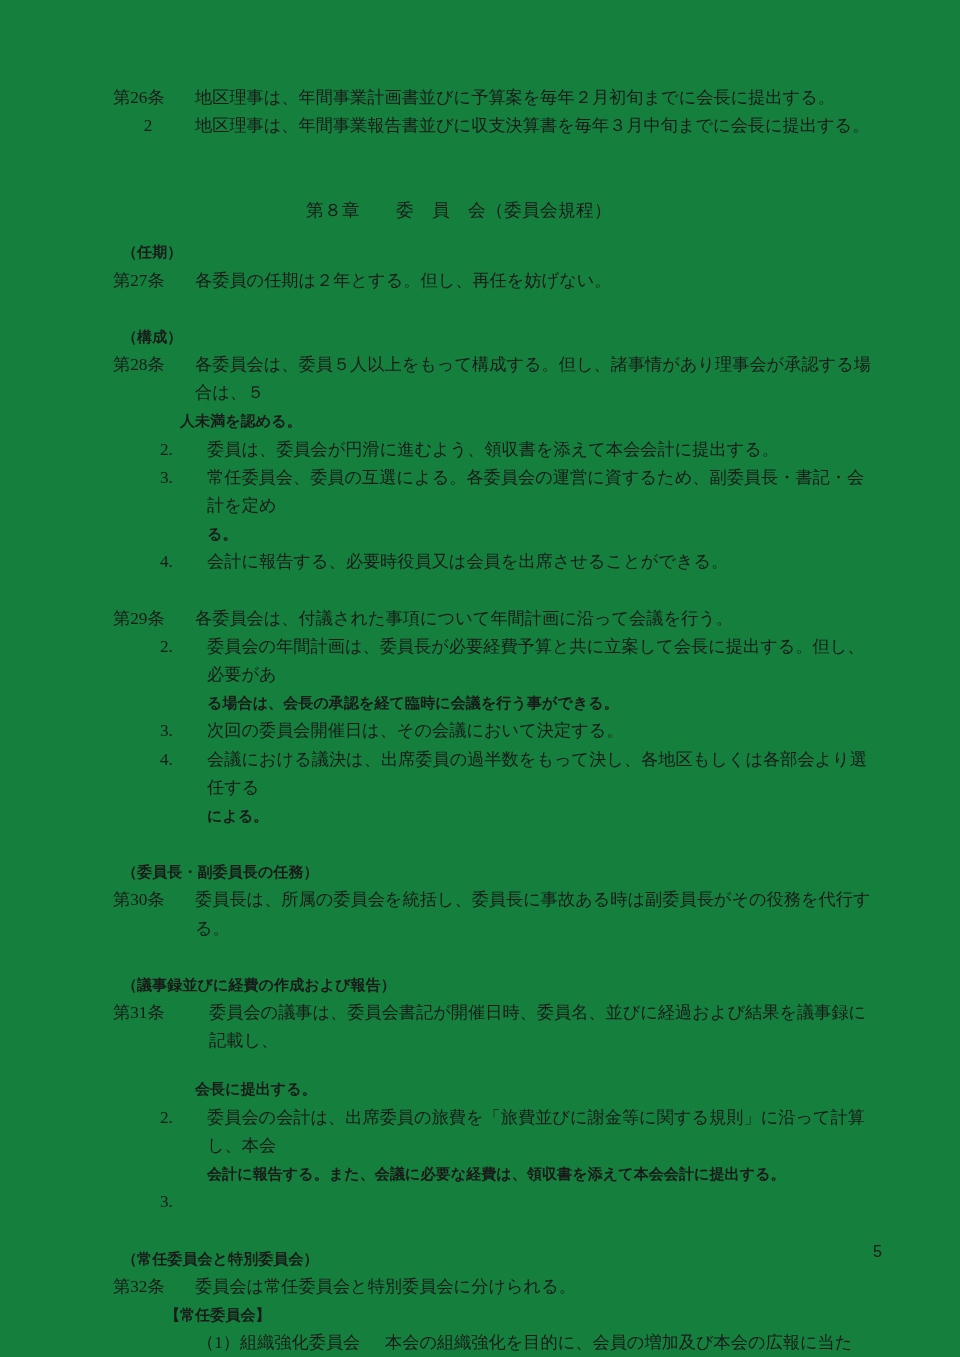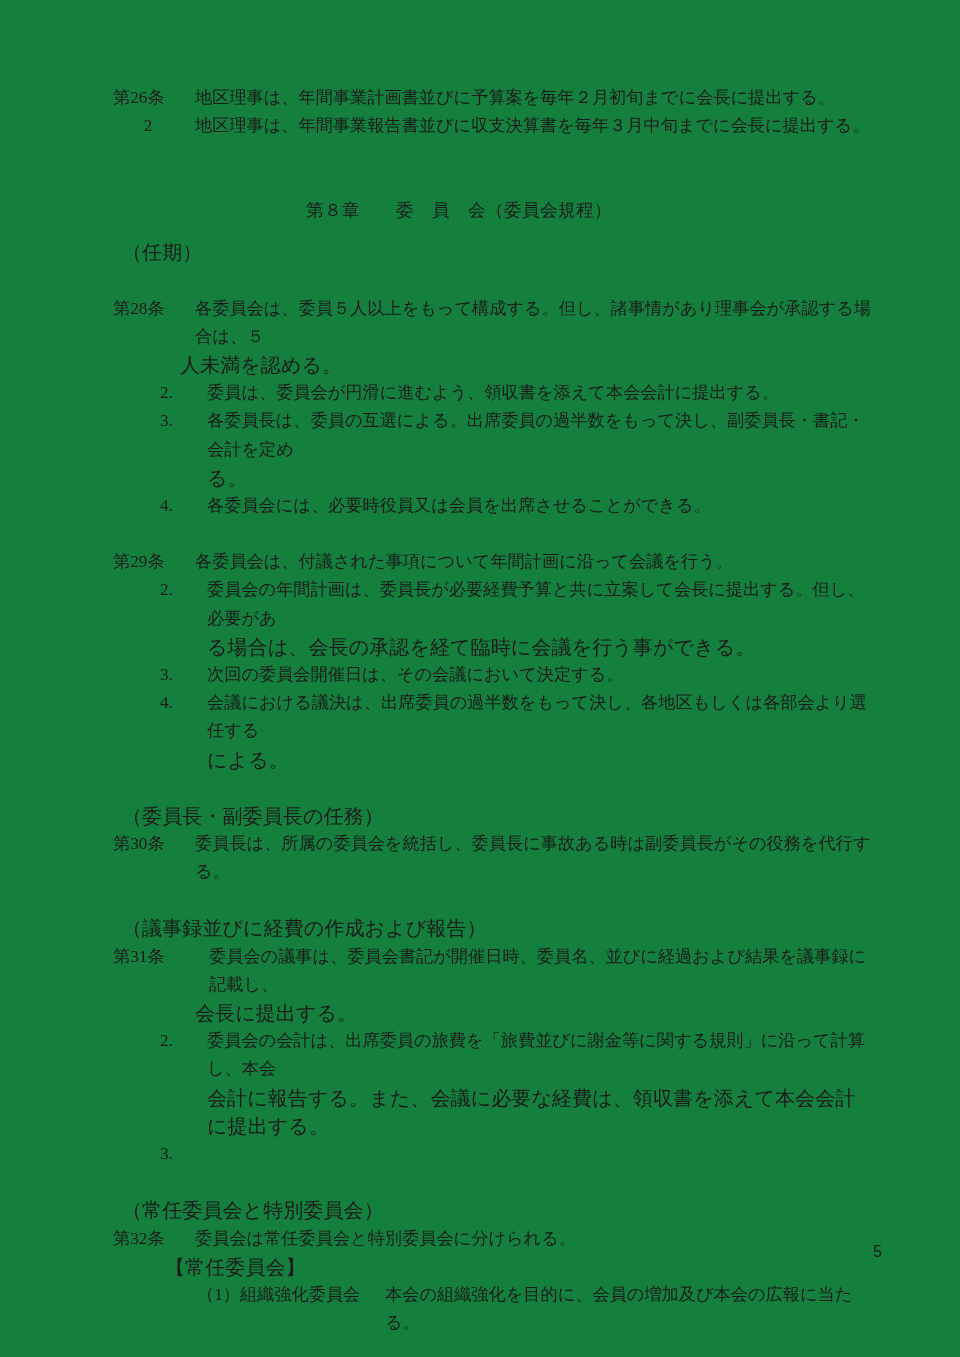"（任期）" .line, .para { font-size: 20px -> 15px; font-weight: none -> bold }
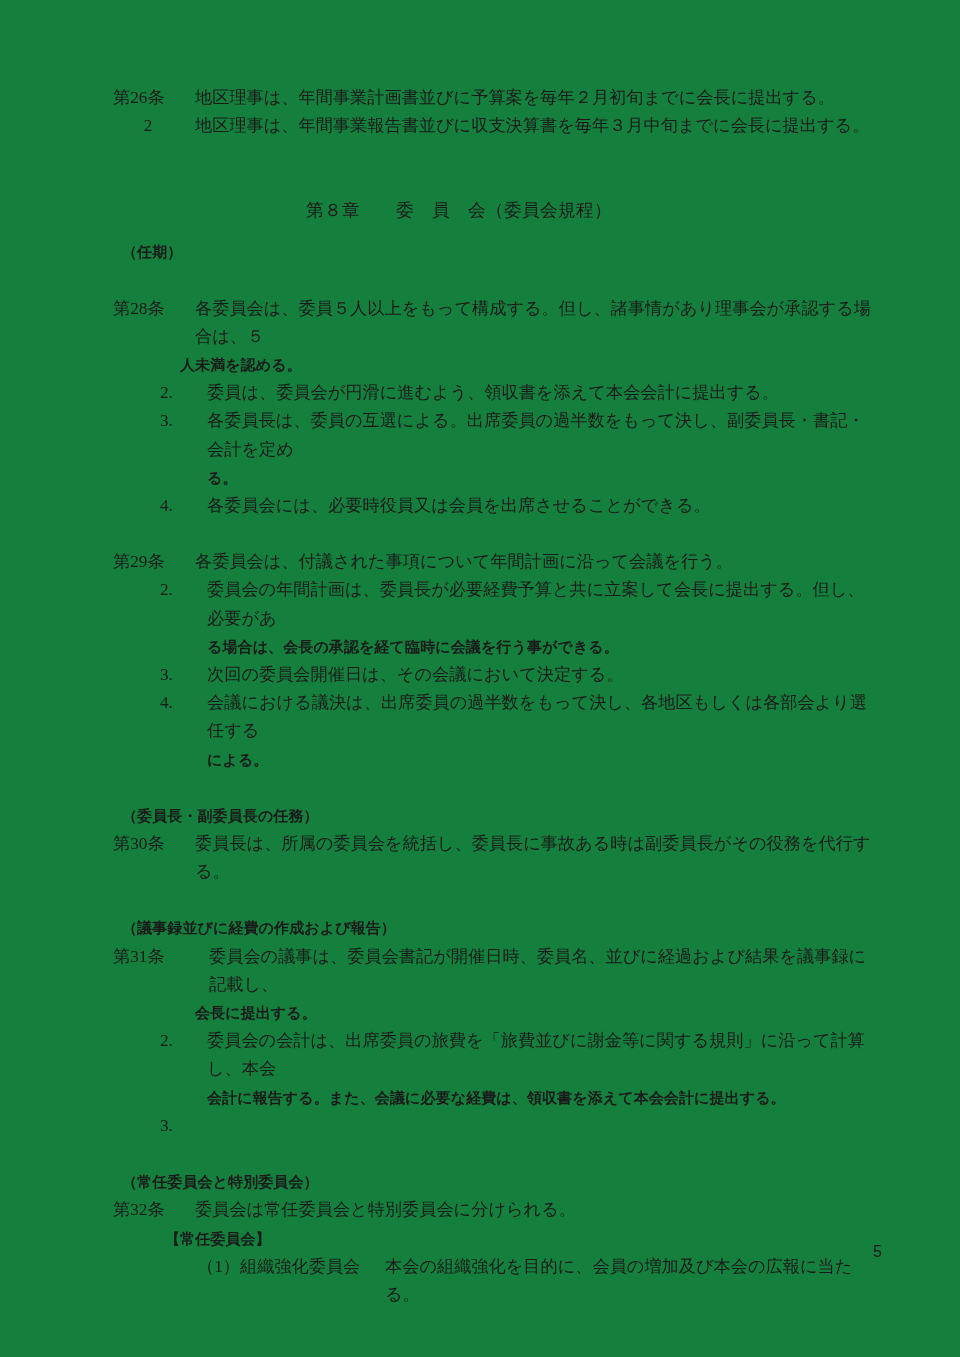"第27条" div.art { html: none -> <div> <span>第27条</span> <span>各委員の任期は２年とする。但し、再任を妨げない。</span> </div> }
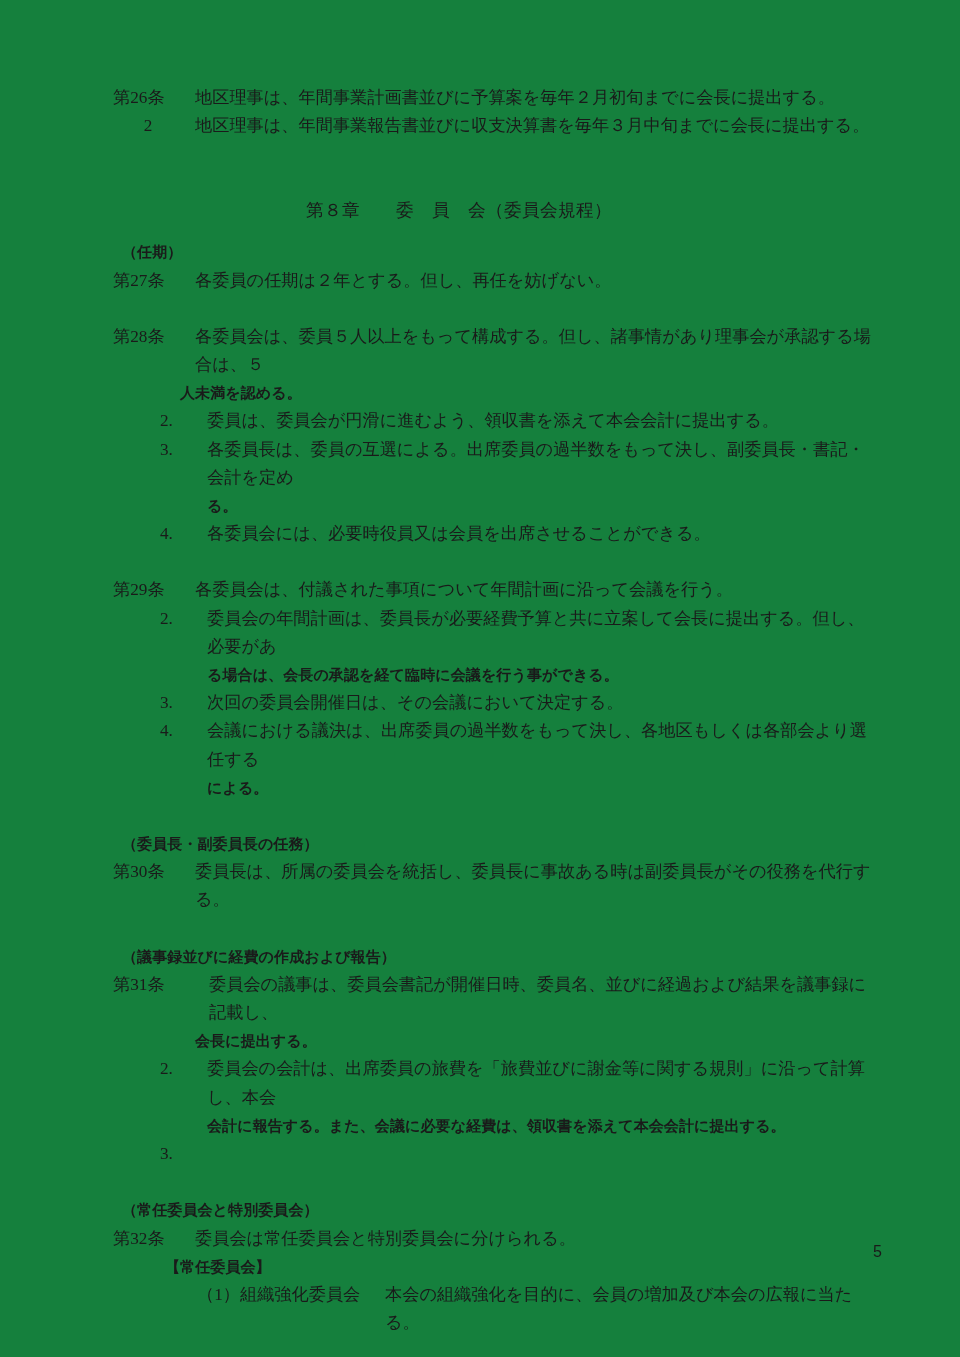"（構成）" div.line { html: none -> <div>（構成）</div> }
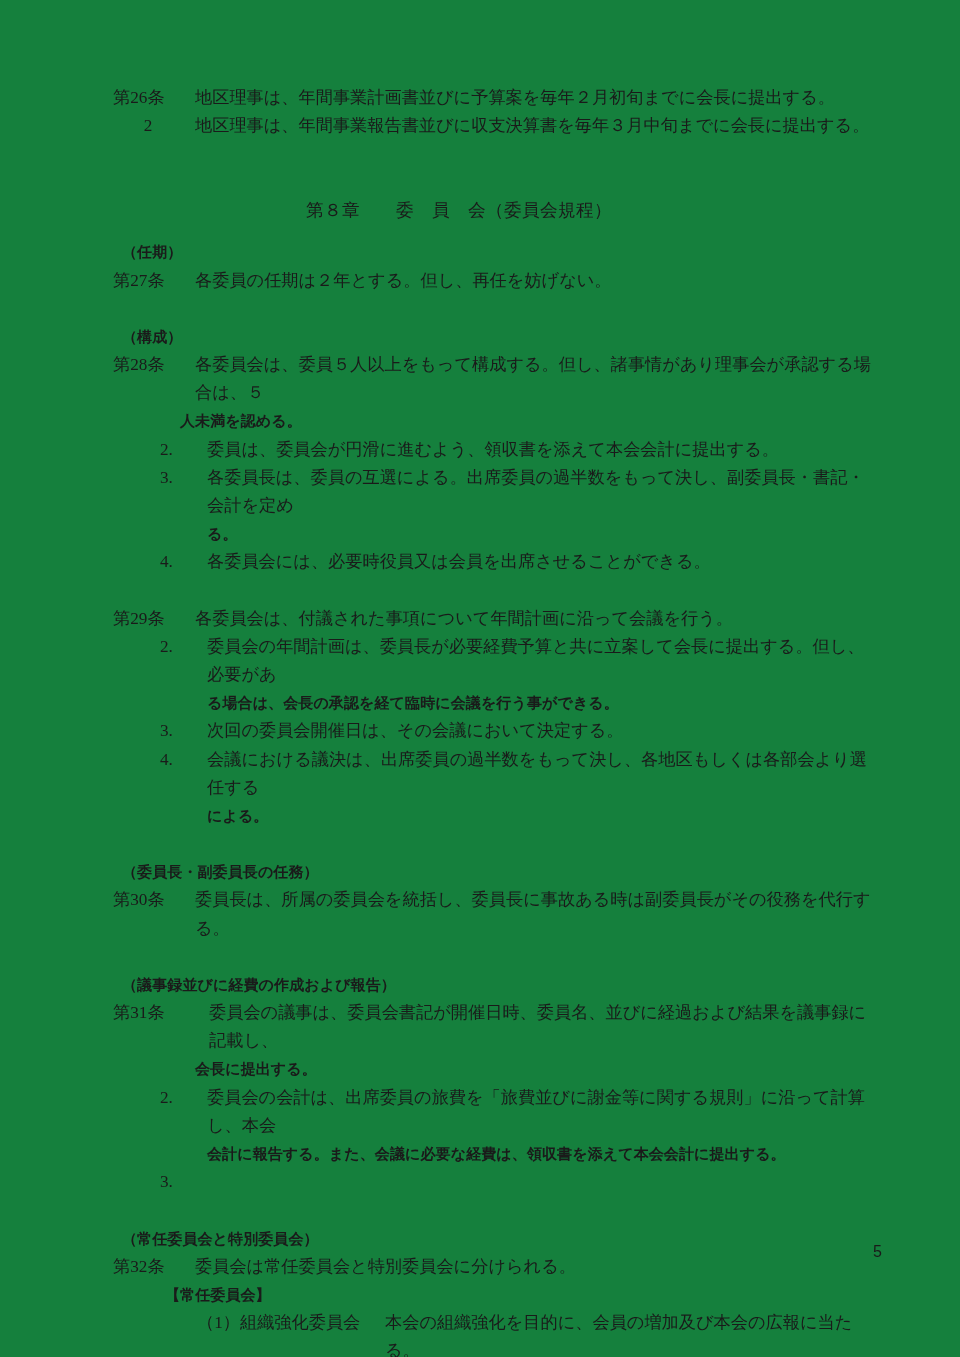"各委員長は、委員の互選による。出席委員の過半数をもって決し、副委員長・書記・会計" span.art-body { text: 各委員長は、委員の互選による。出席委員の過半数をもって決し -> 常任委員会、委員の互選による。各委員会の運営に資するため }
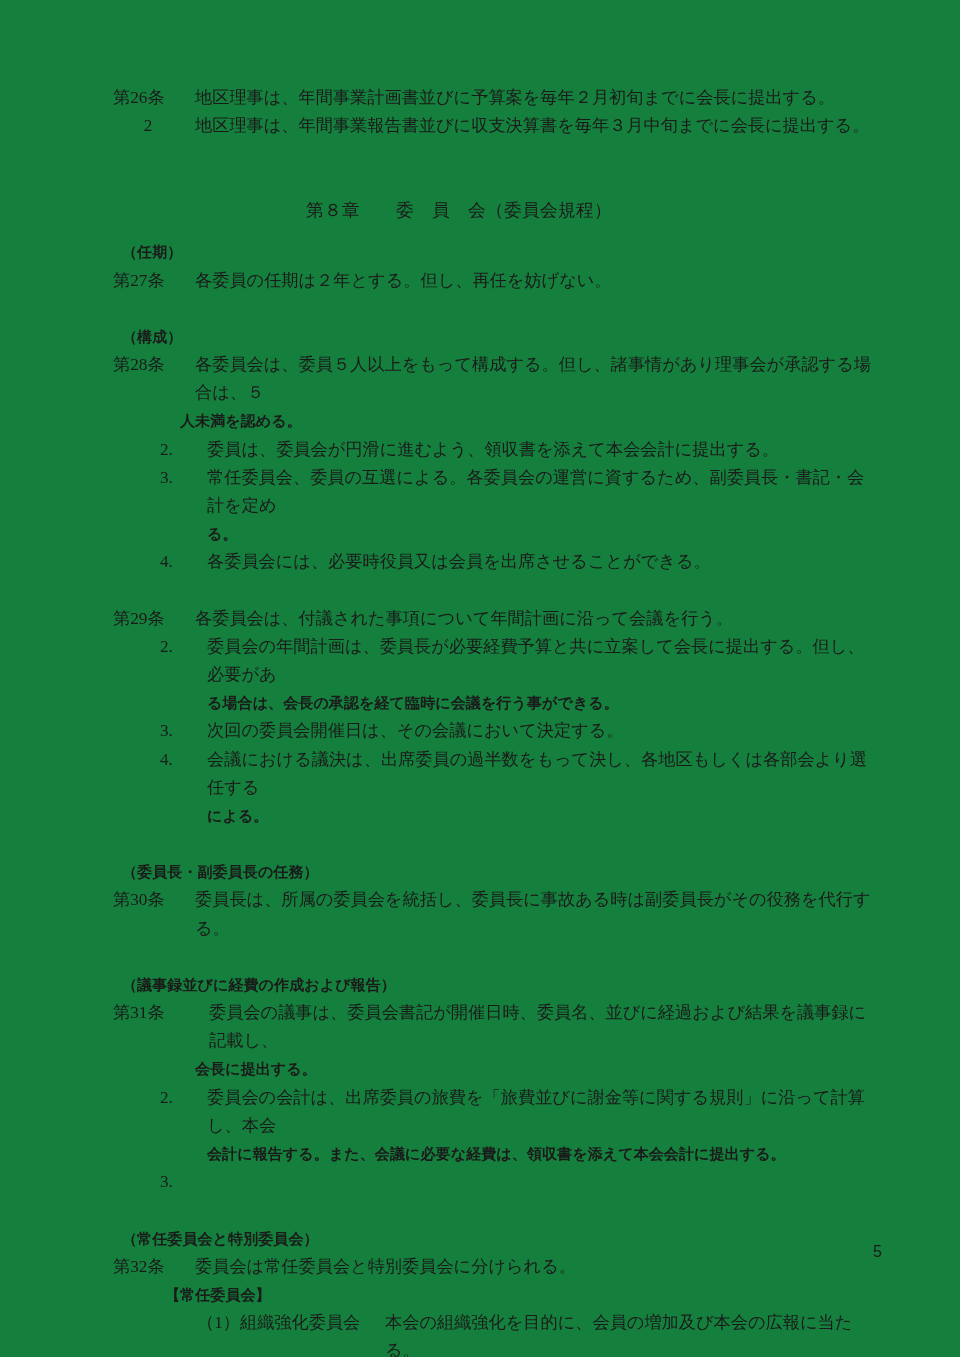"各委員会には、必要時役員又は会員を出席させることができる。" span.art-body { text: 各委員会には -> 会計に報告する }
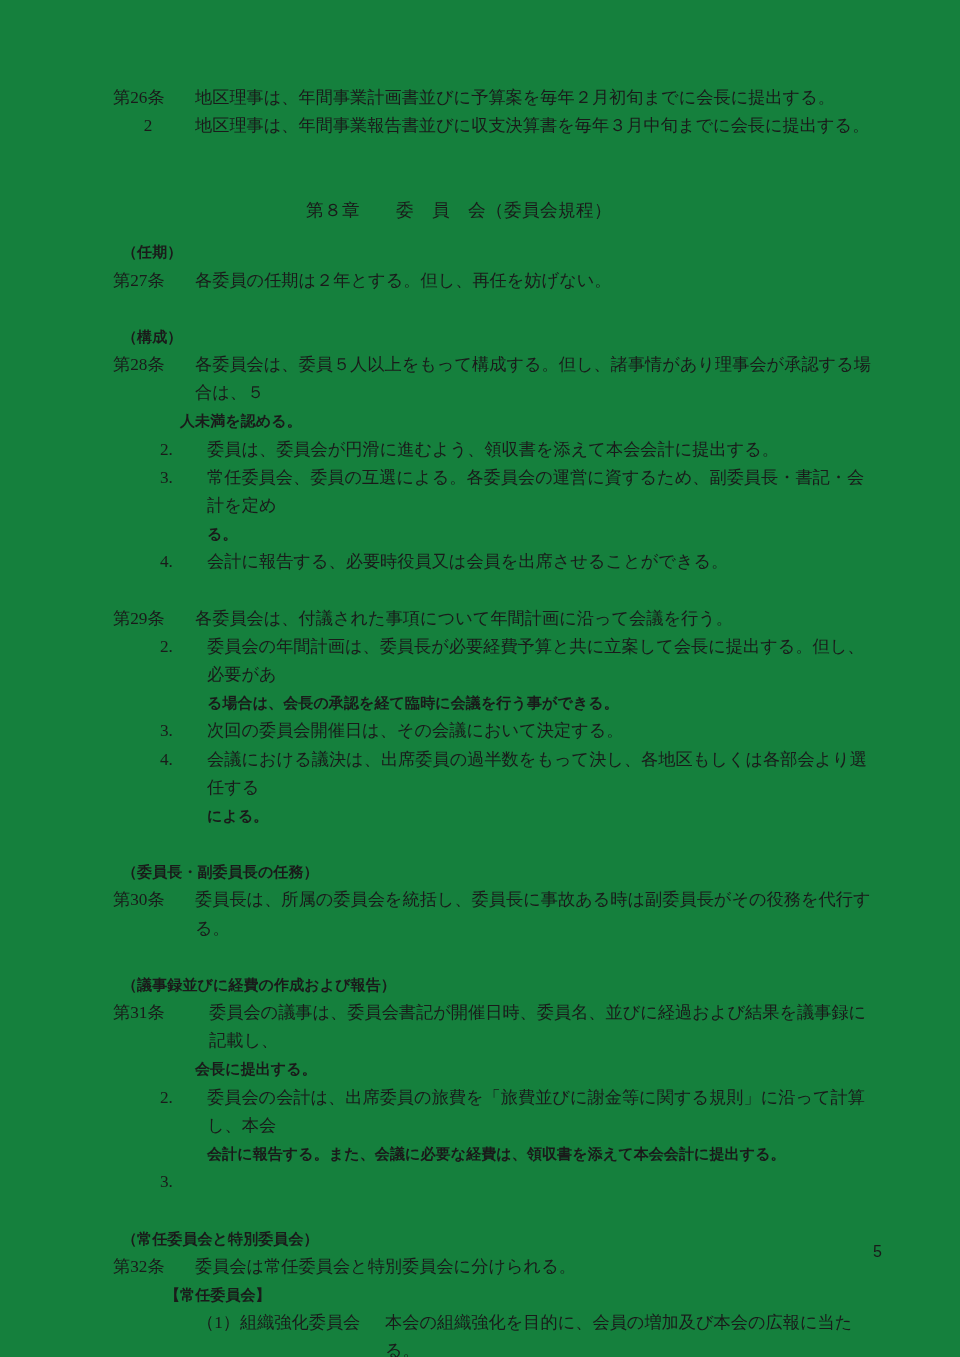"会長に提出する。" .ind-cont-w { margin-top: none -> 20px }
